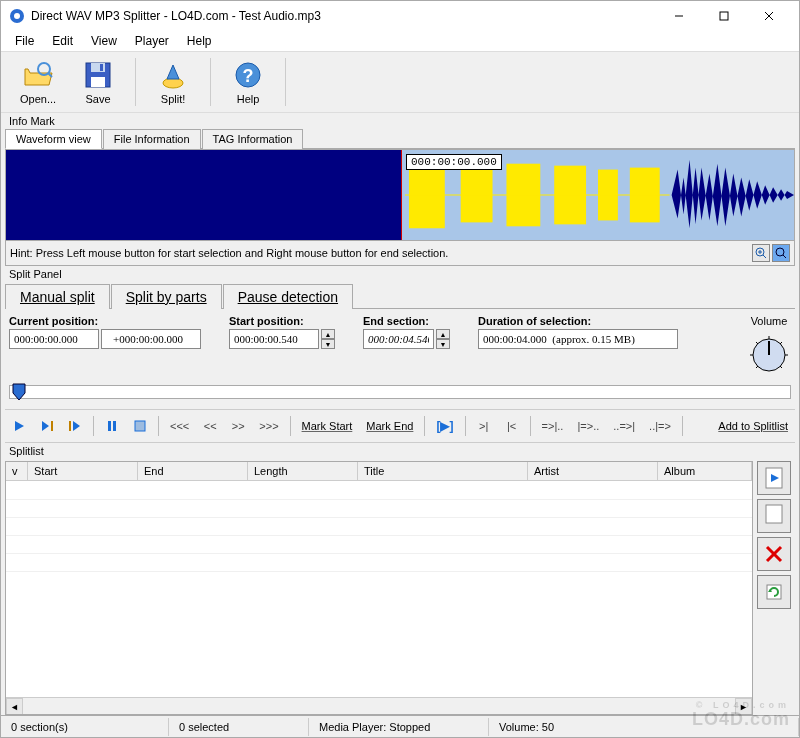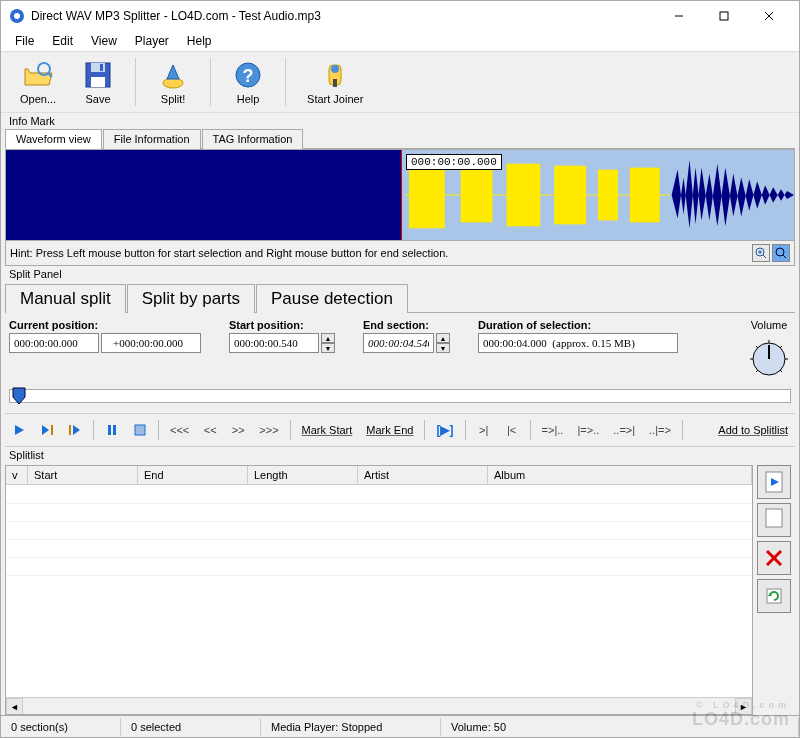"Start Joiner" div.tb-btn { html: <div> <span> <svg> <rect></rect> <circle></circle> <path></path> </svg> </span> <span>Start Joiner</span> </div> -> none }
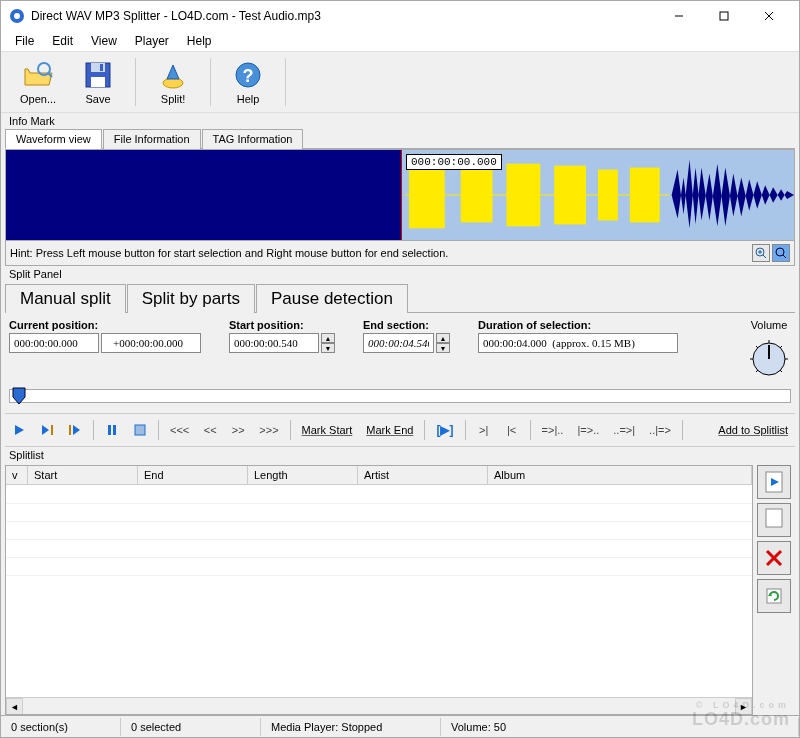"Manual split" .split-tabs .tab { font-size: 17px -> 14px; text-decoration: none -> underline }
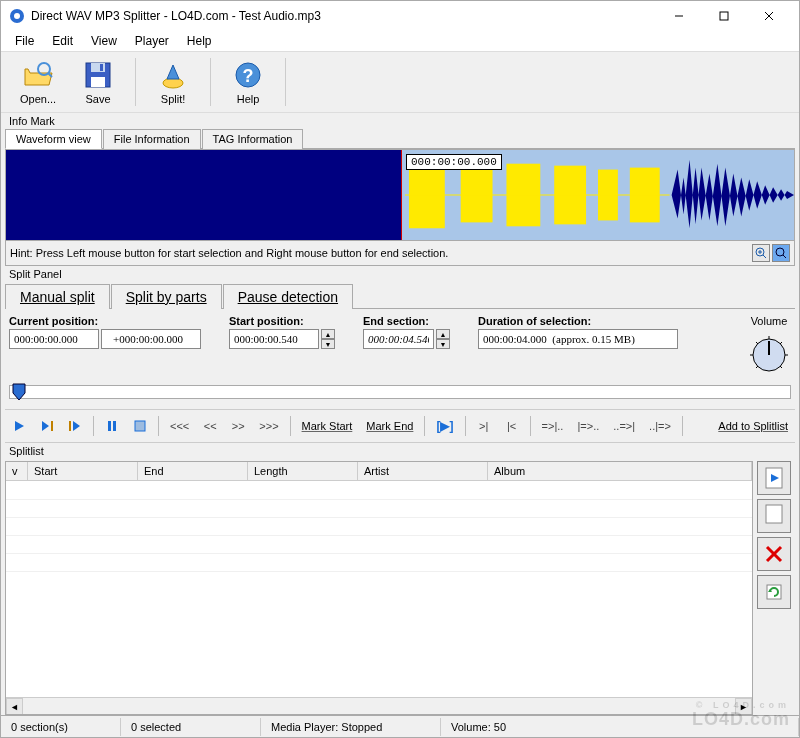"Title" div.col { html: none -> <div>Title</div> }
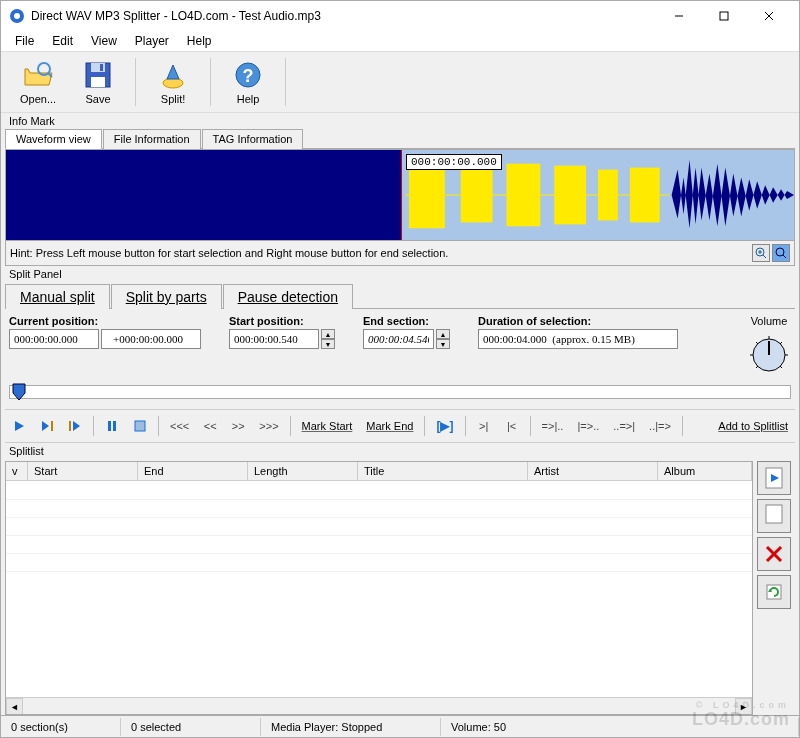"0 section(s)" div.cell { width: 120px -> 168px }
